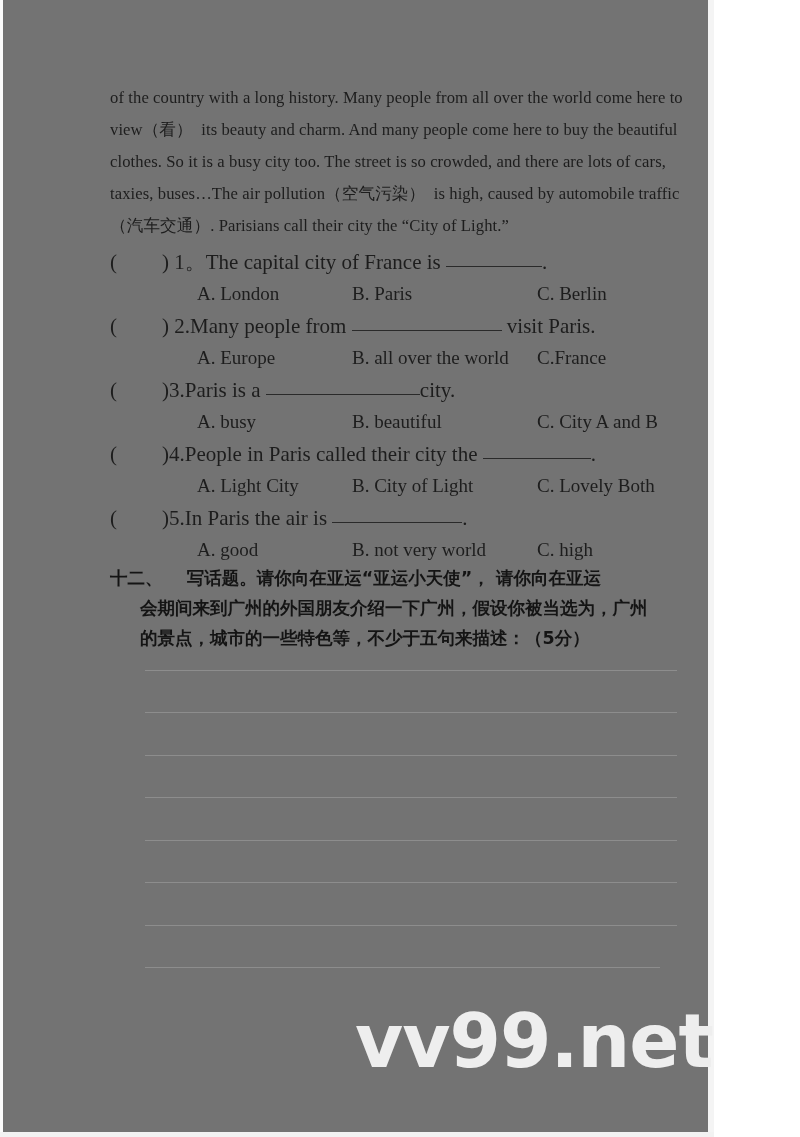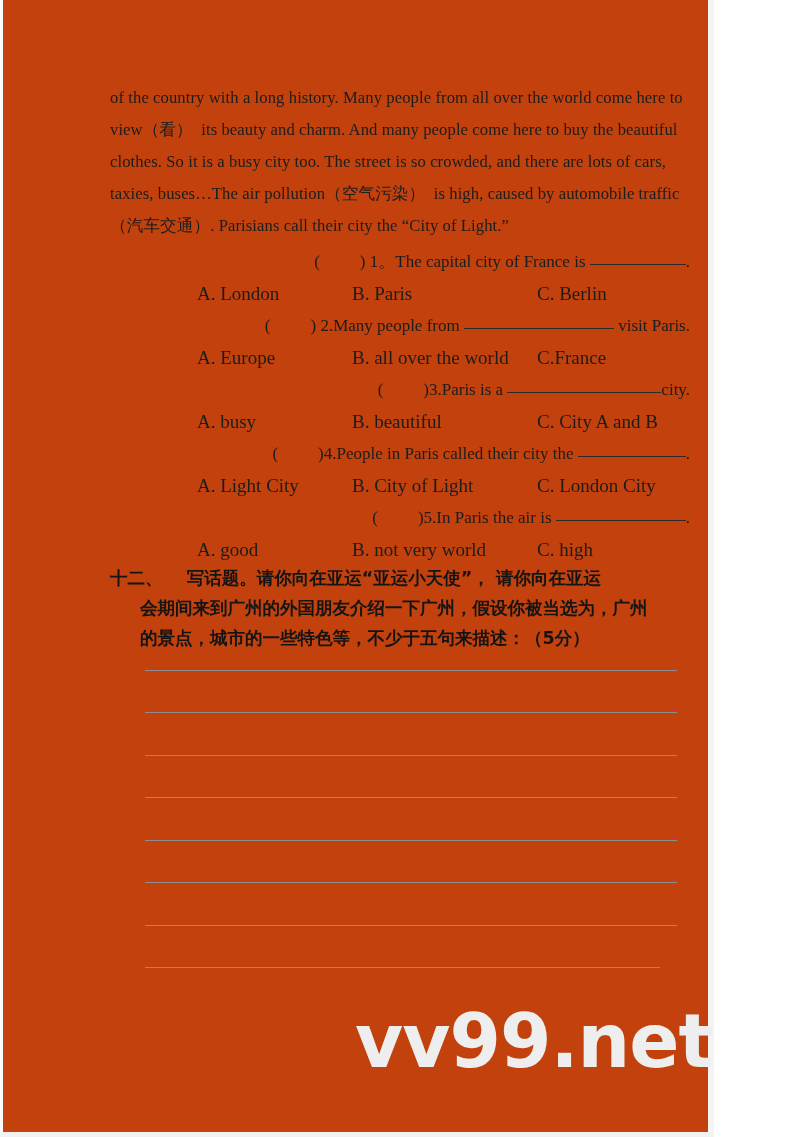"of the country with a" .page { background: #c2410c -> #737373 }
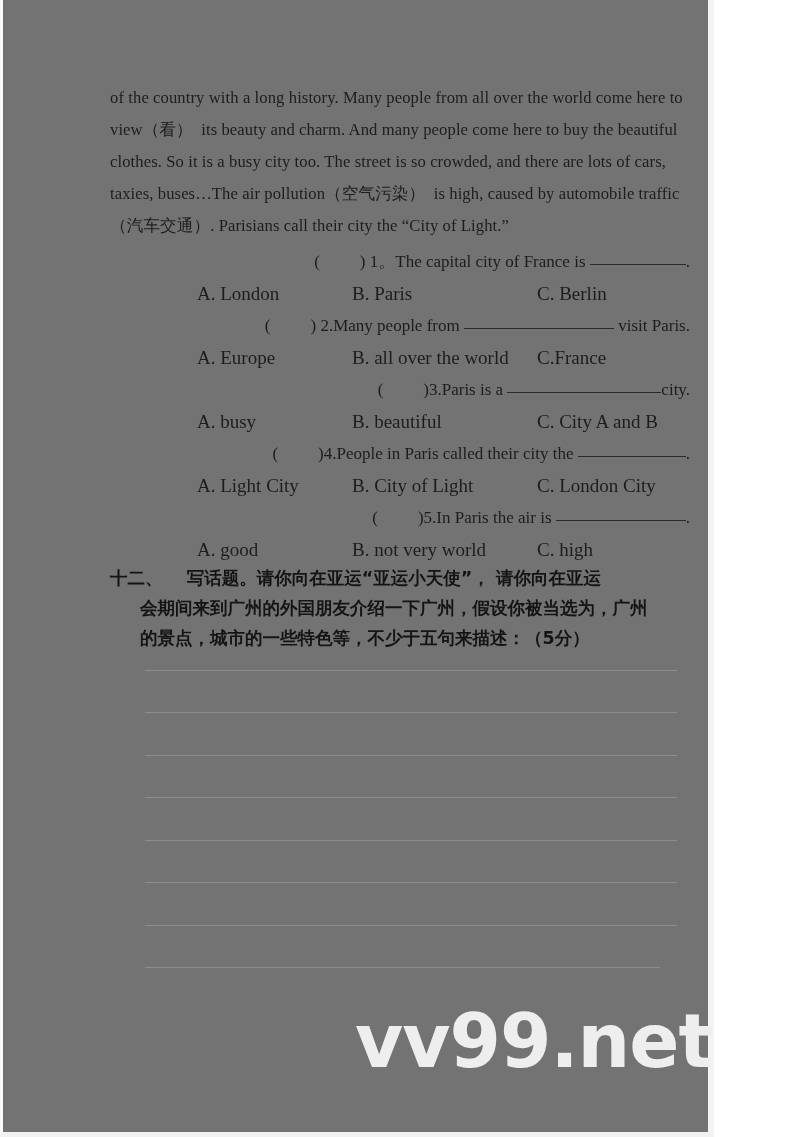"( ) 1。The capital city" .q-stem { font-size: 17px -> 21px; text-align: right -> none }
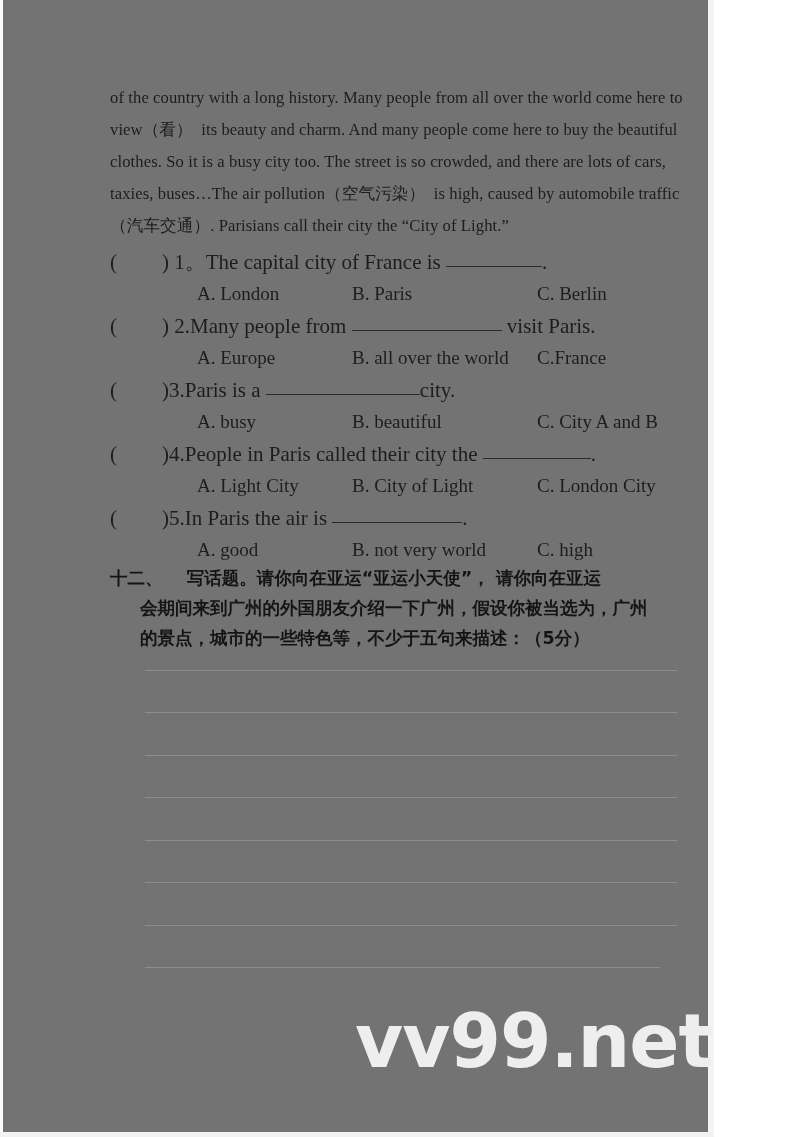"C. London City" span.opt { text: London City -> Lovely Both }
